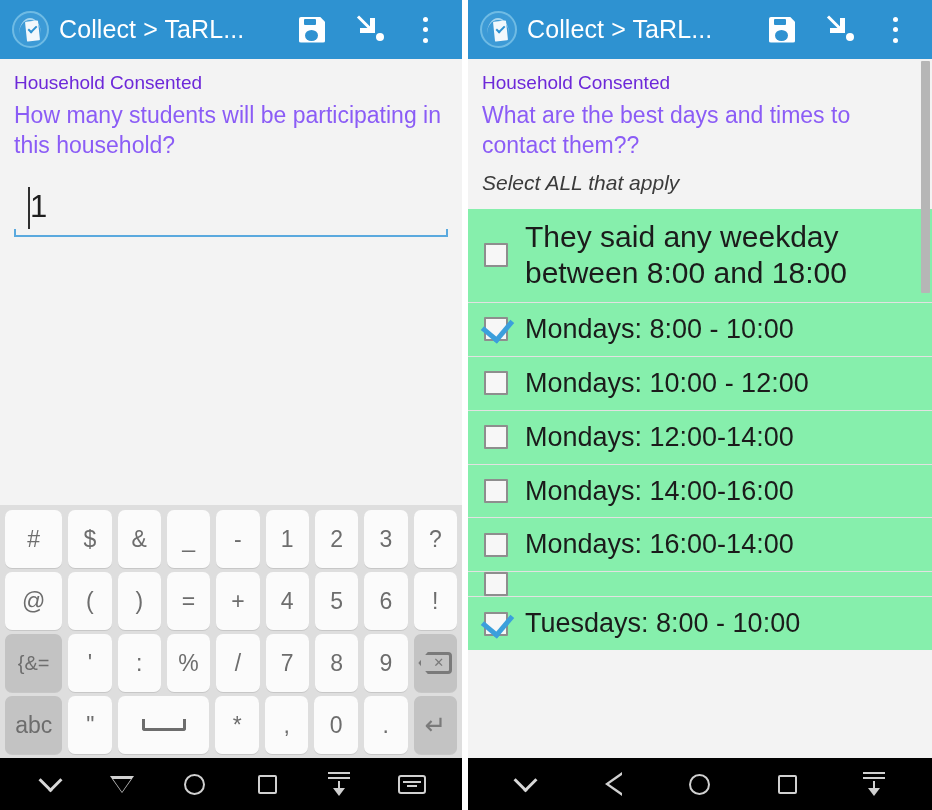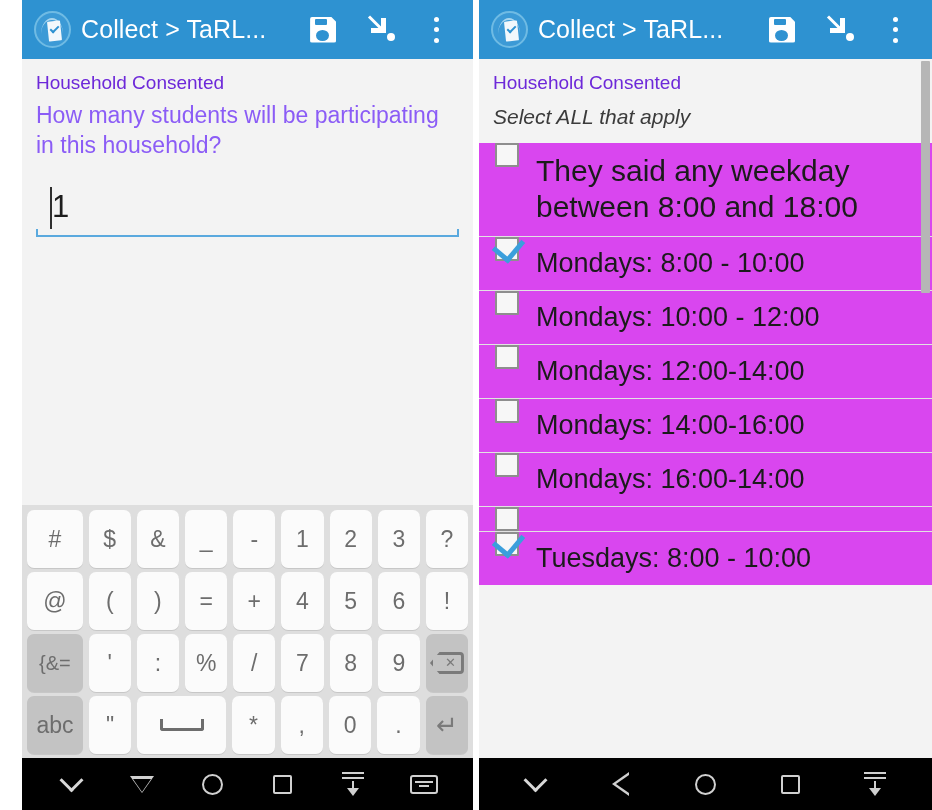"Collect > TaRL..." .screens { padding-left: 22px -> none }
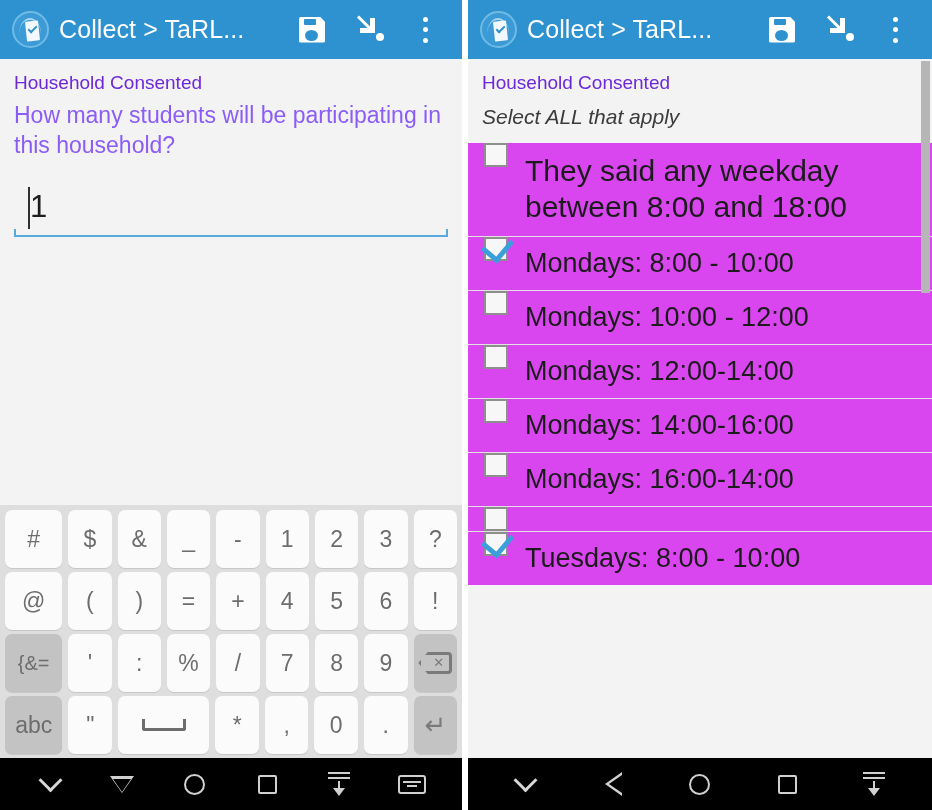"What are the best days" div.question { html: none -> <div>What are the best days and times to contact them??</div> }
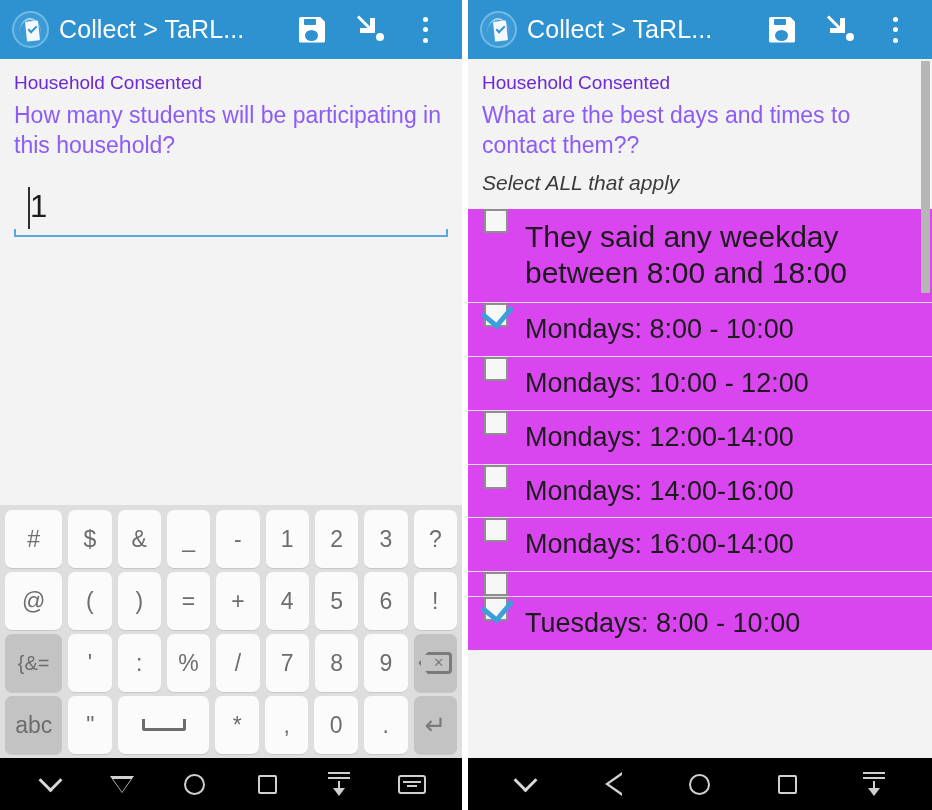"They said any weekday between" .choice { align-items: flex-start -> center; background: #d946ef -> #86efac }
